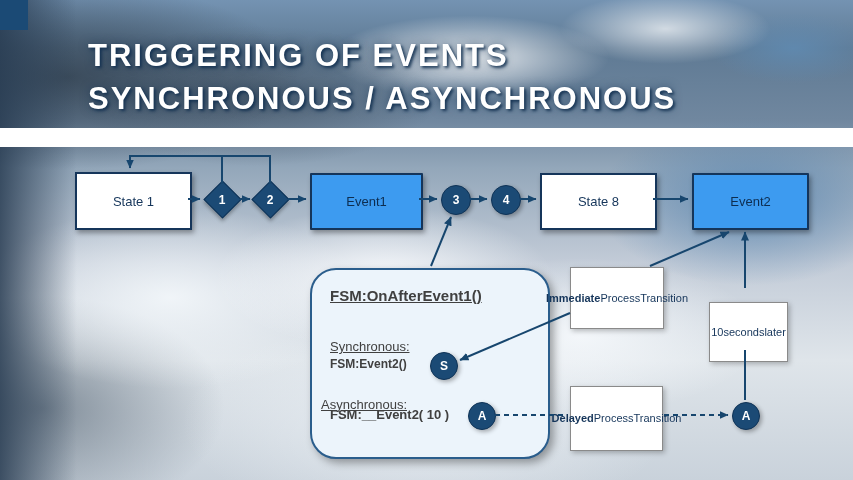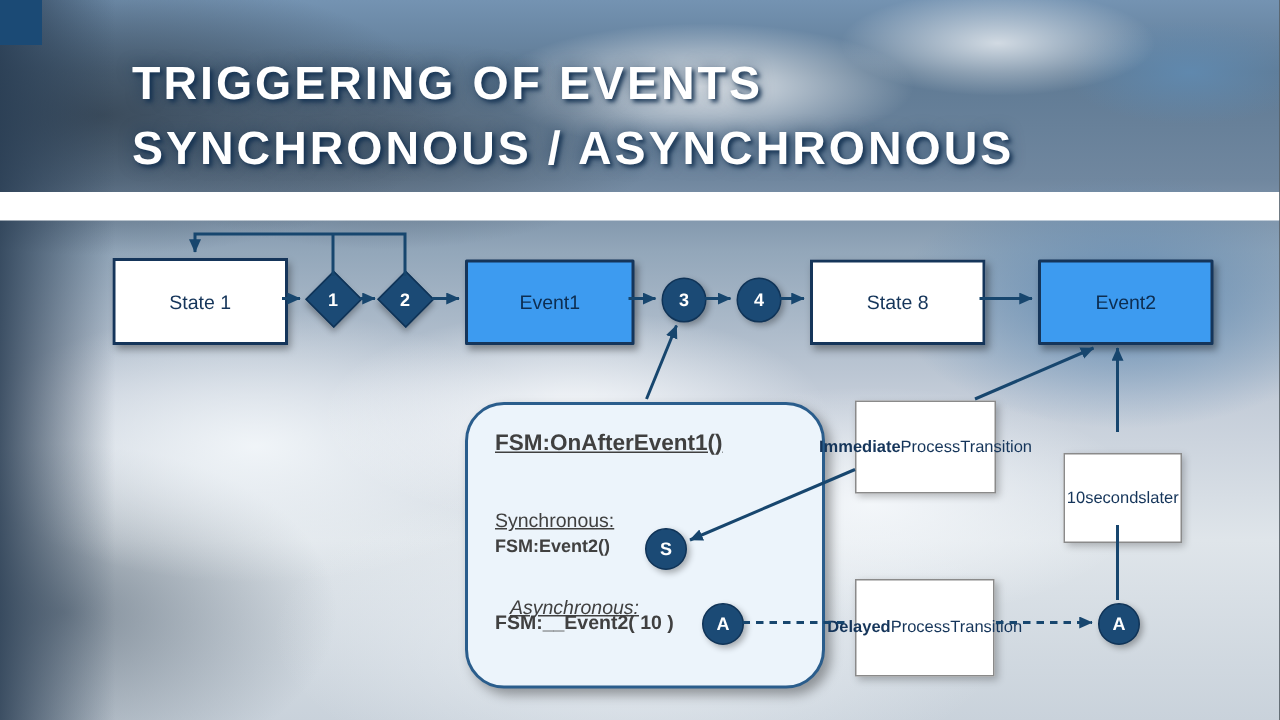"Asynchronous:" #asynclabel { font-style: italic -> none; left: 340px -> 321px }
